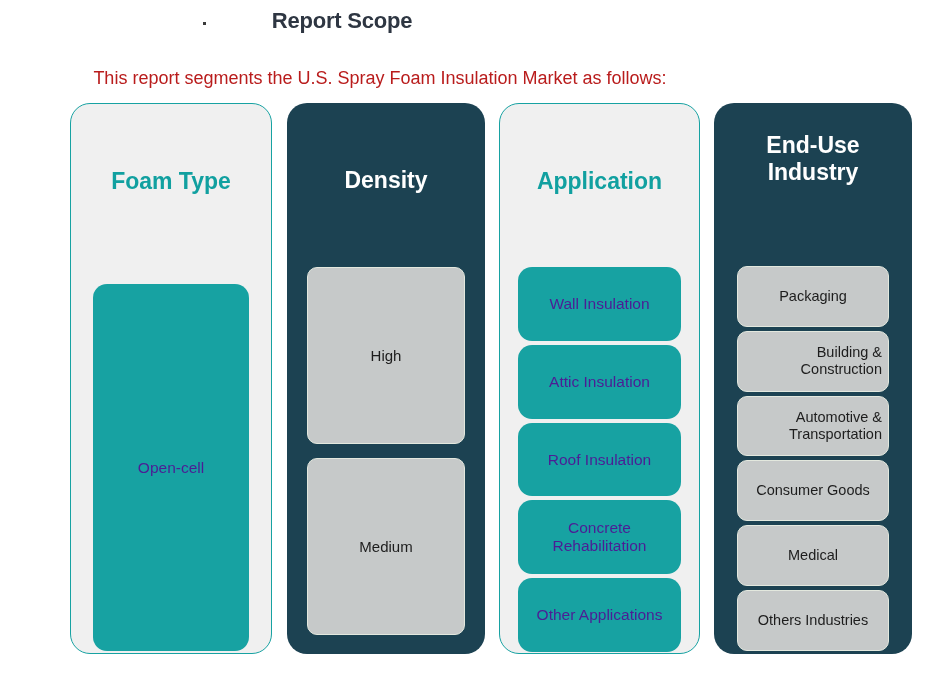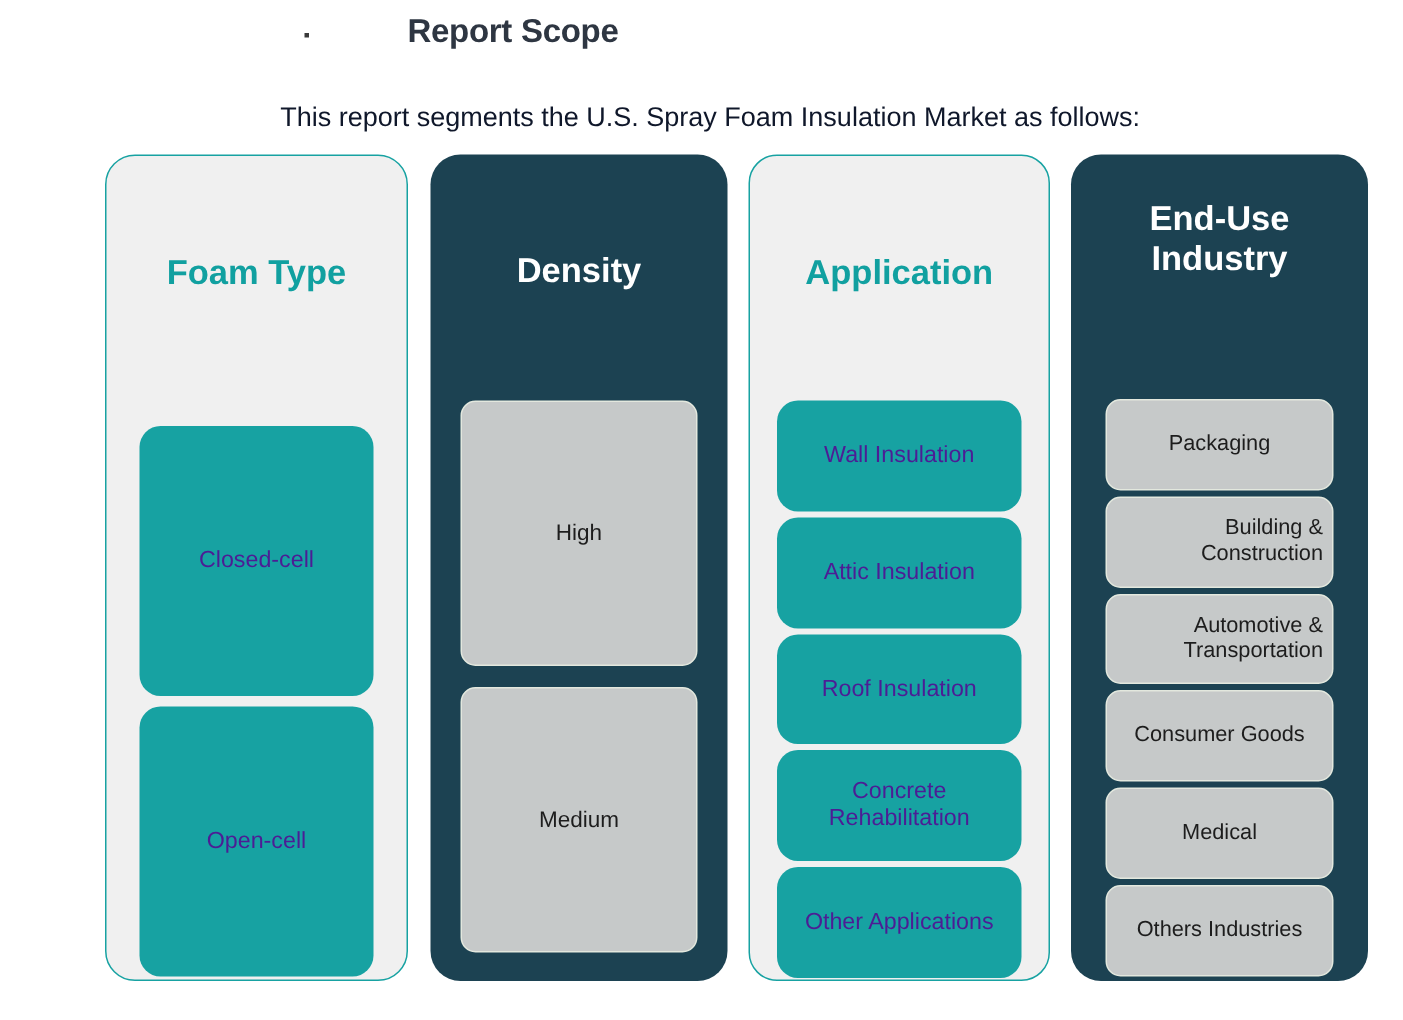"This report segments the U.S." .subtitle { color: #0f172a -> #b91c1c; text-align: right -> center }
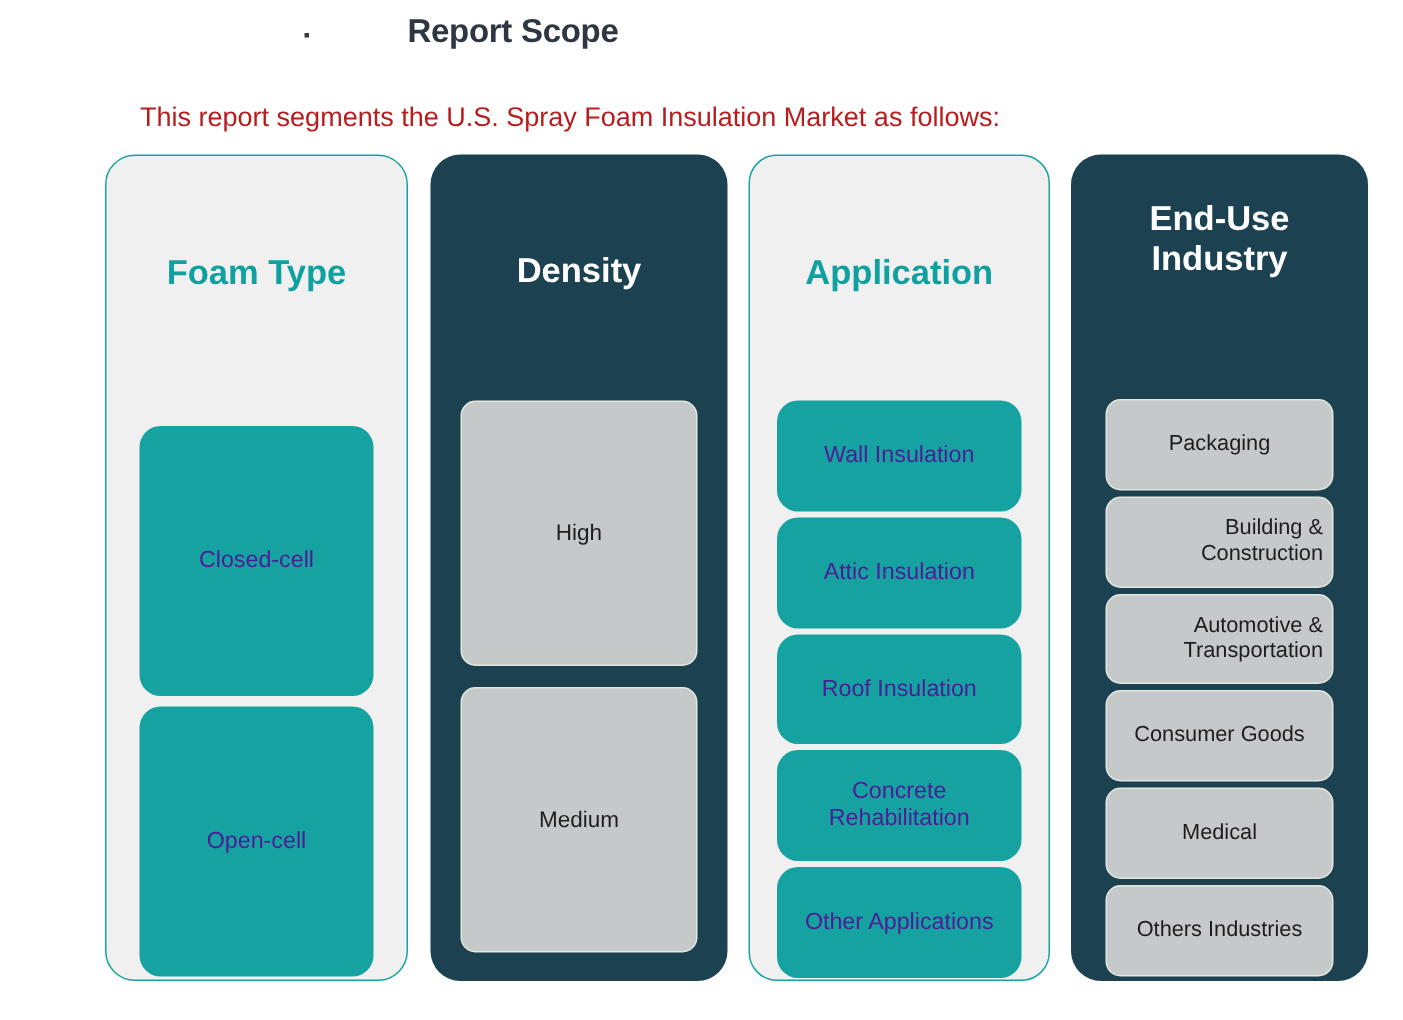"Application" .panel-3 { border-radius: 19px -> none }
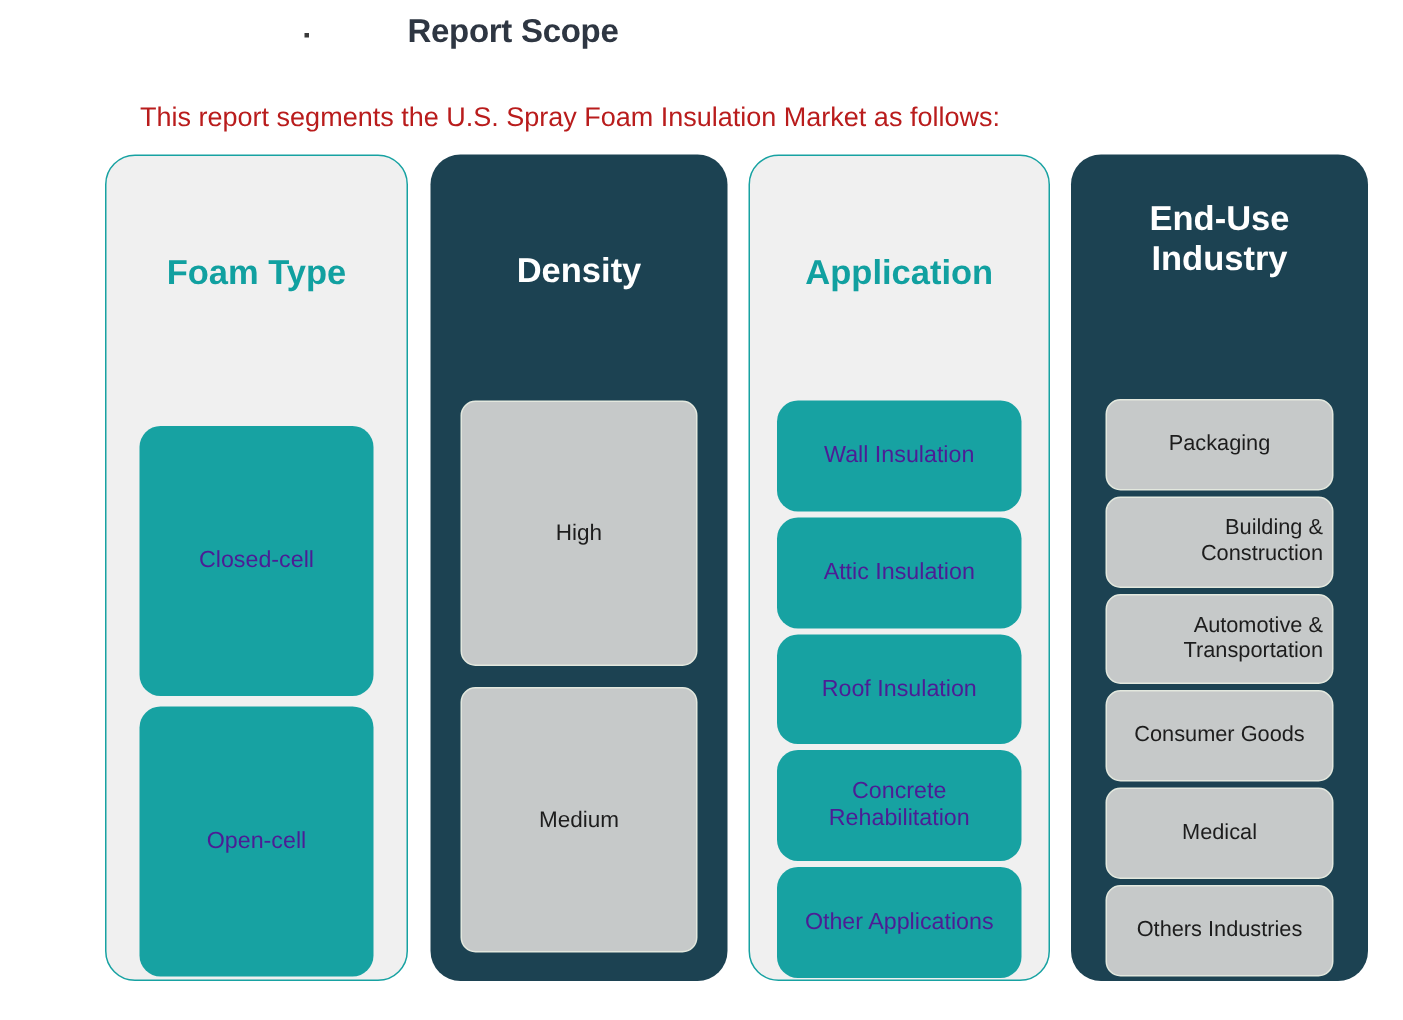"Closed-cell" div.chip { html: <div>Closed-cell</div> -> none }
